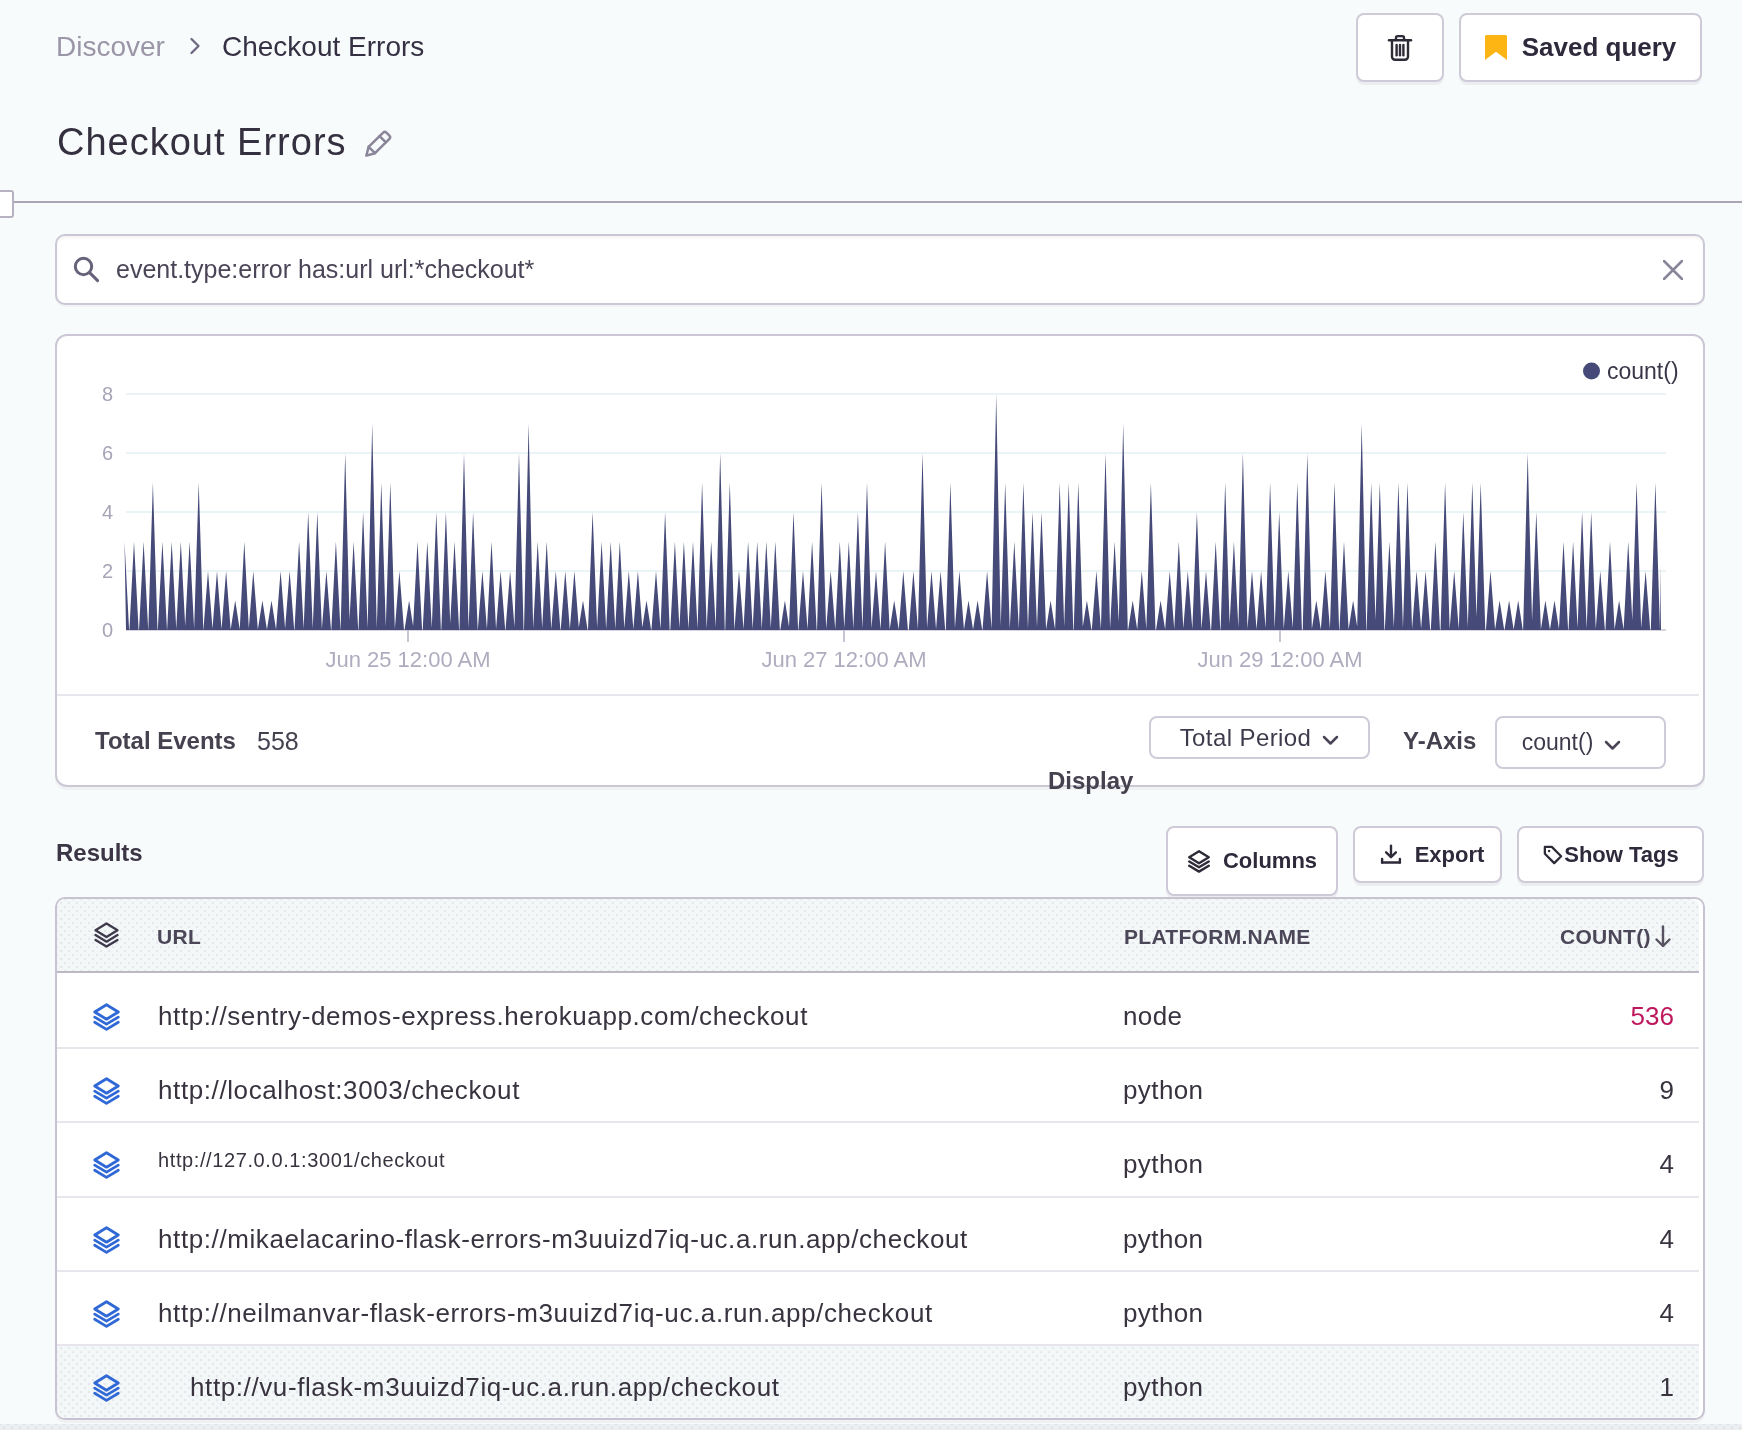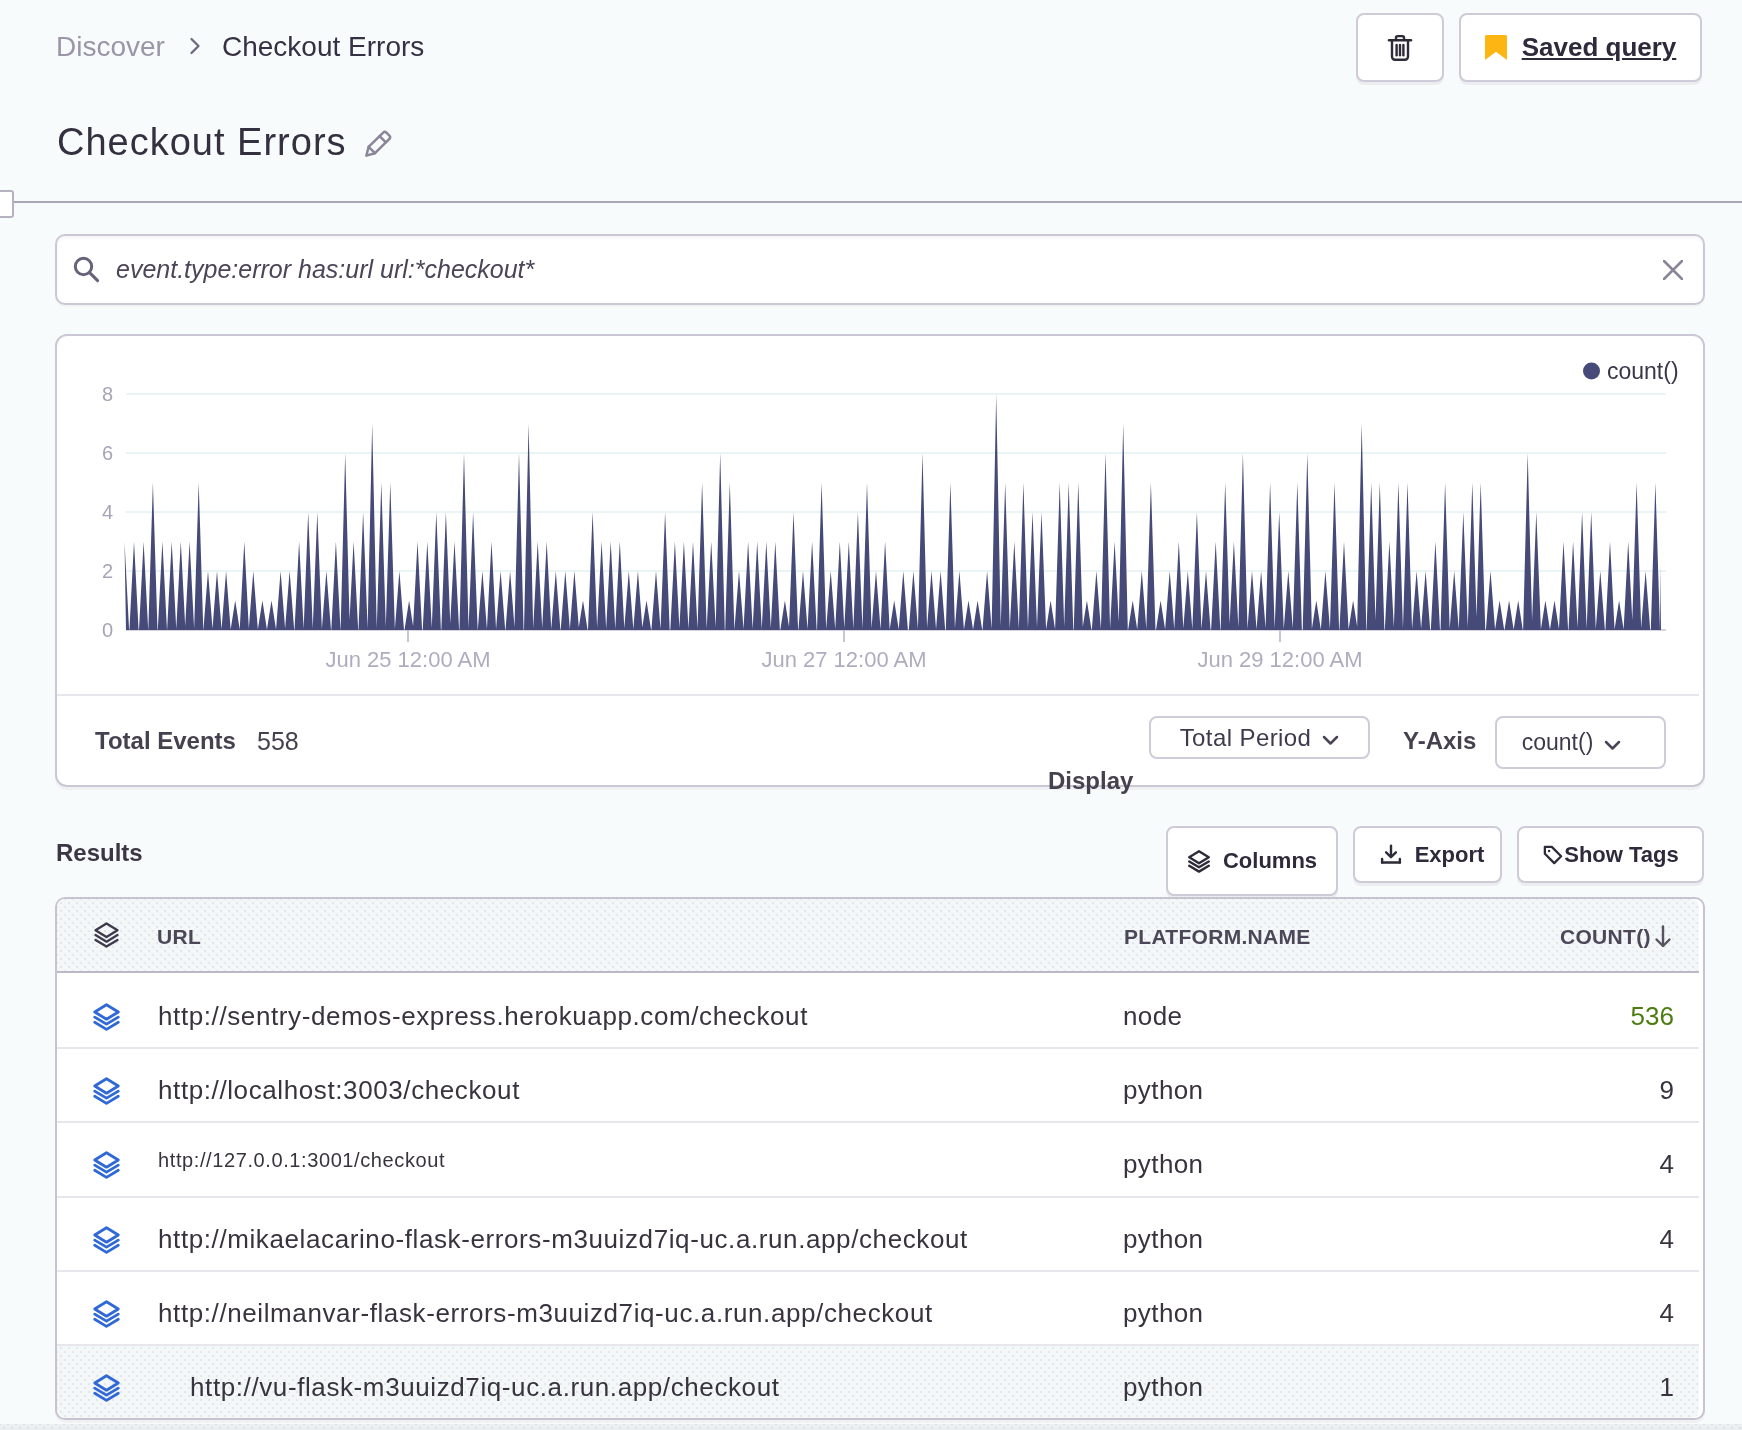"Saved query" div.btn { text-decoration: underline -> none }
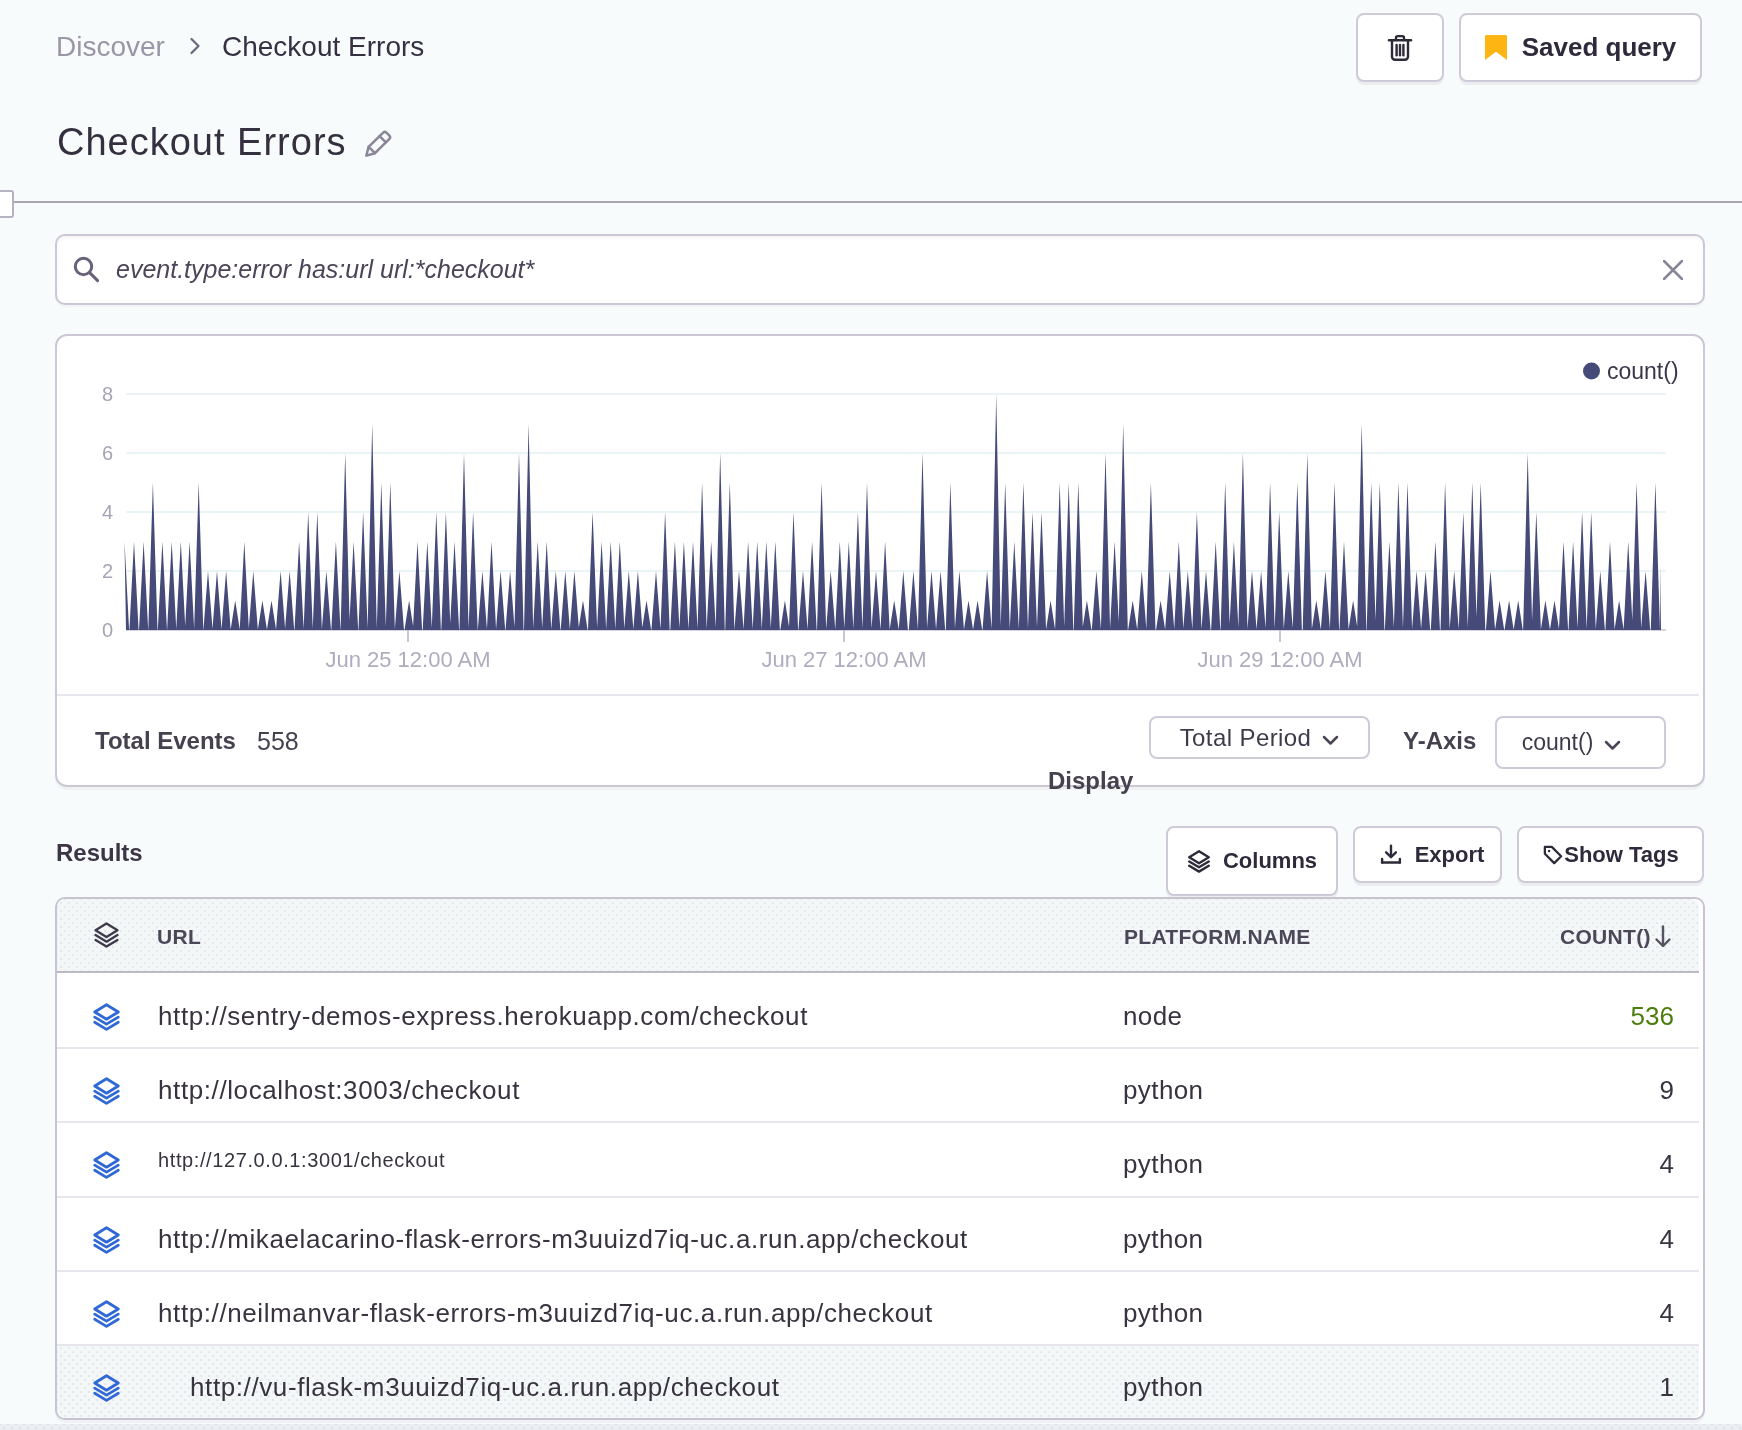"event.type:error has:url url:*checkout*" span { font-style: italic -> none }
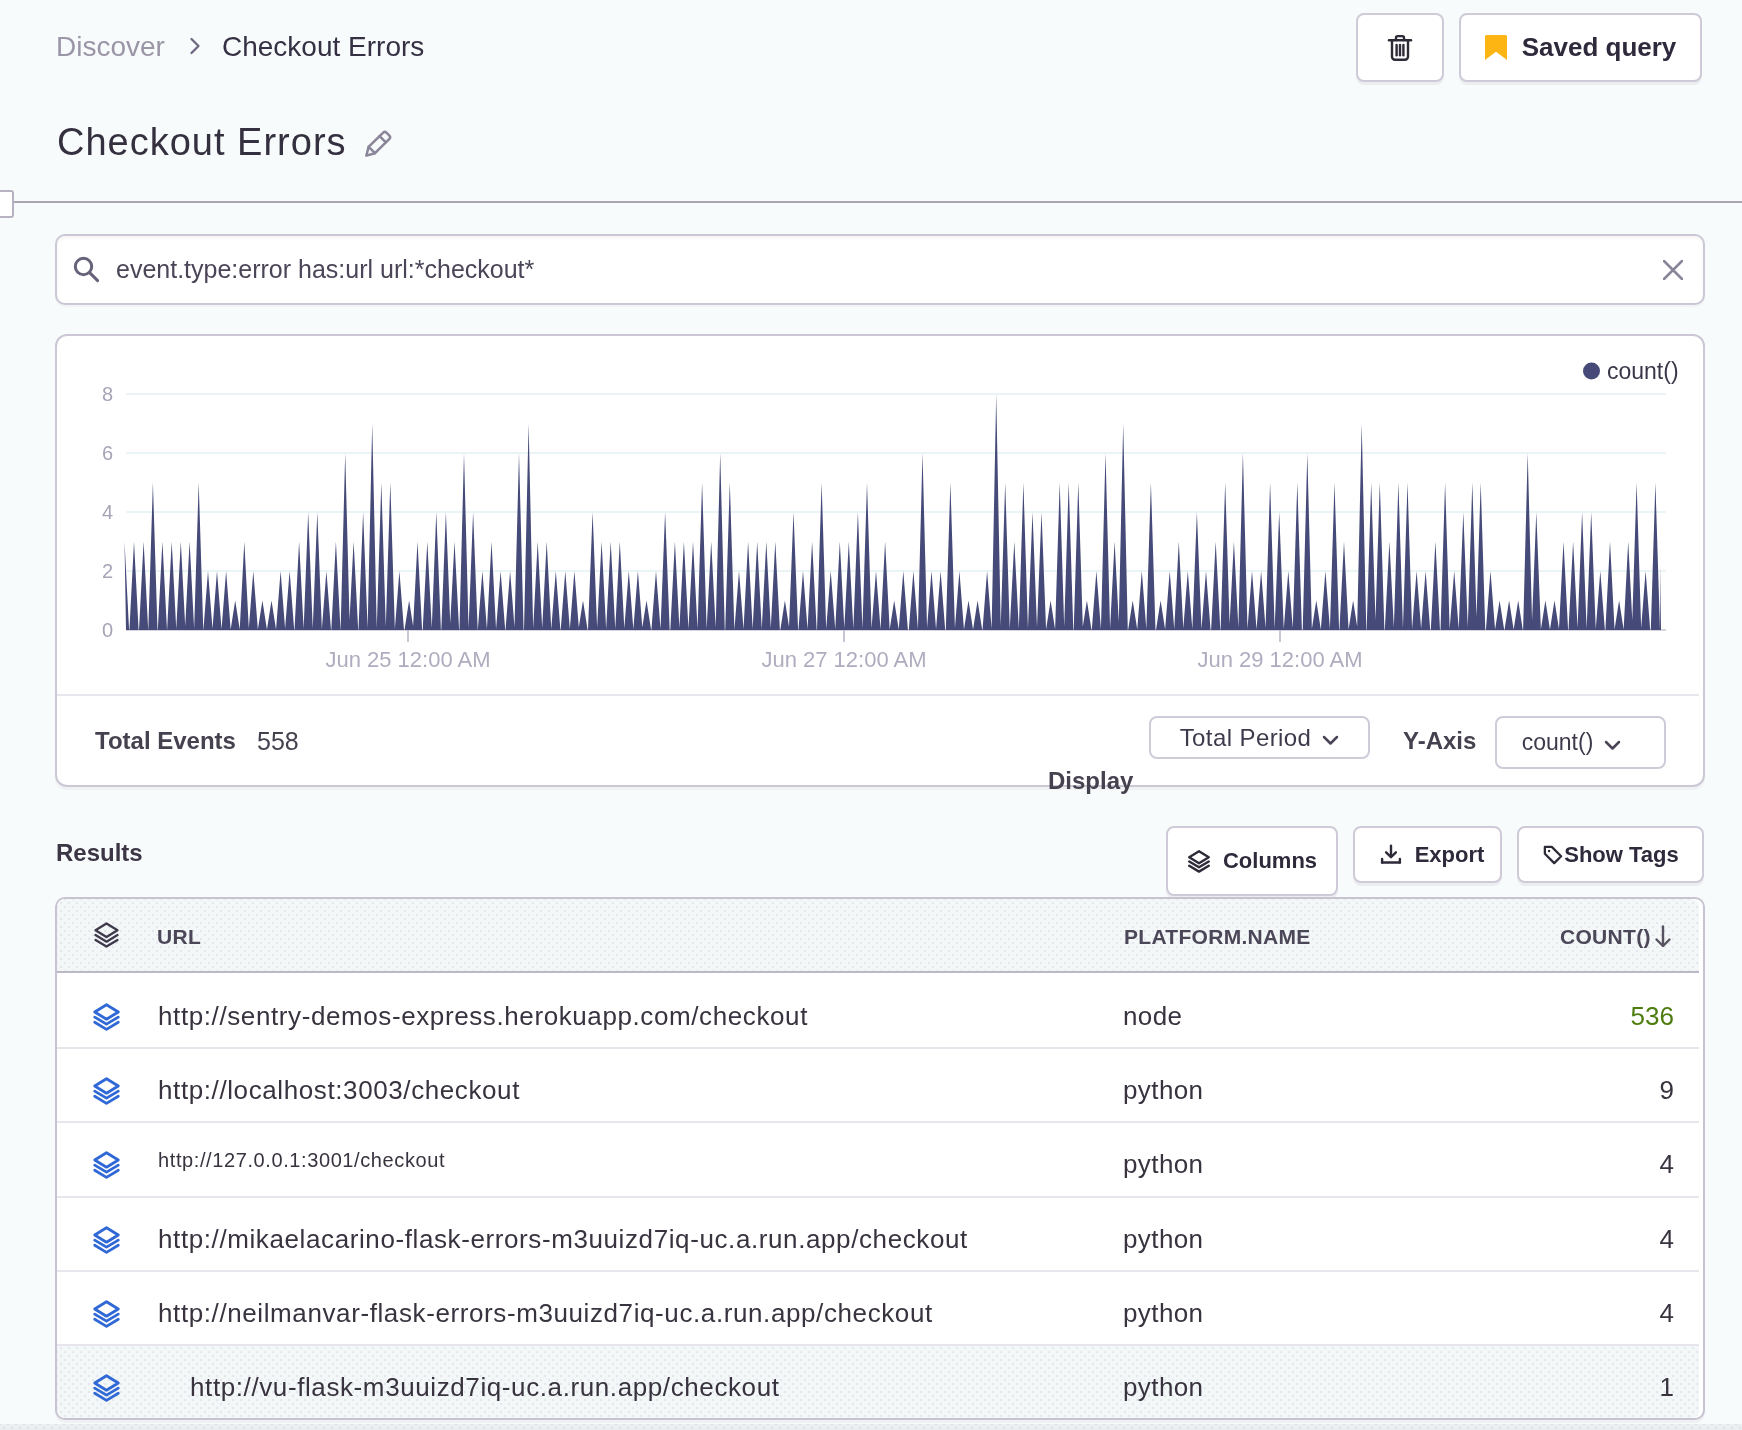"536" div.abs { color: #4d7c0f -> #be185d }
